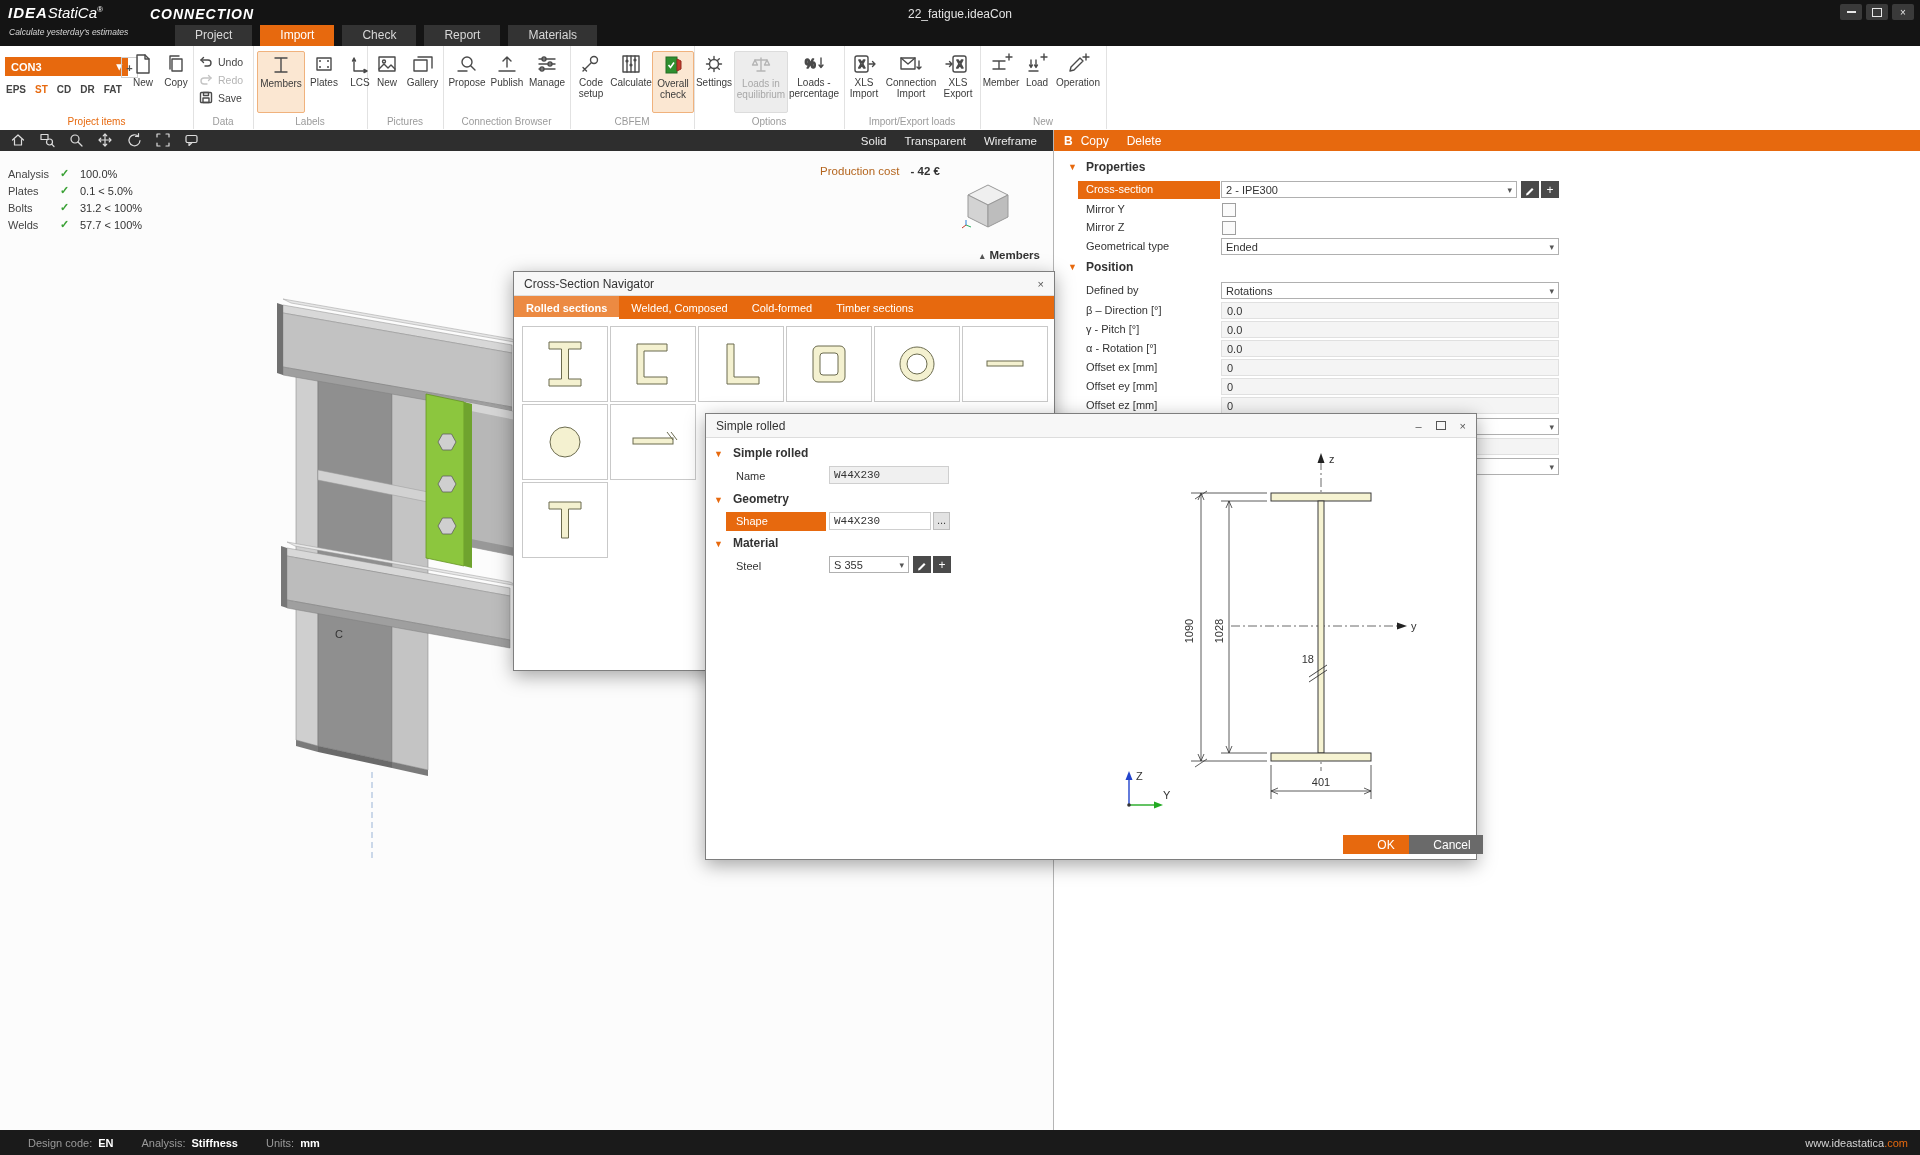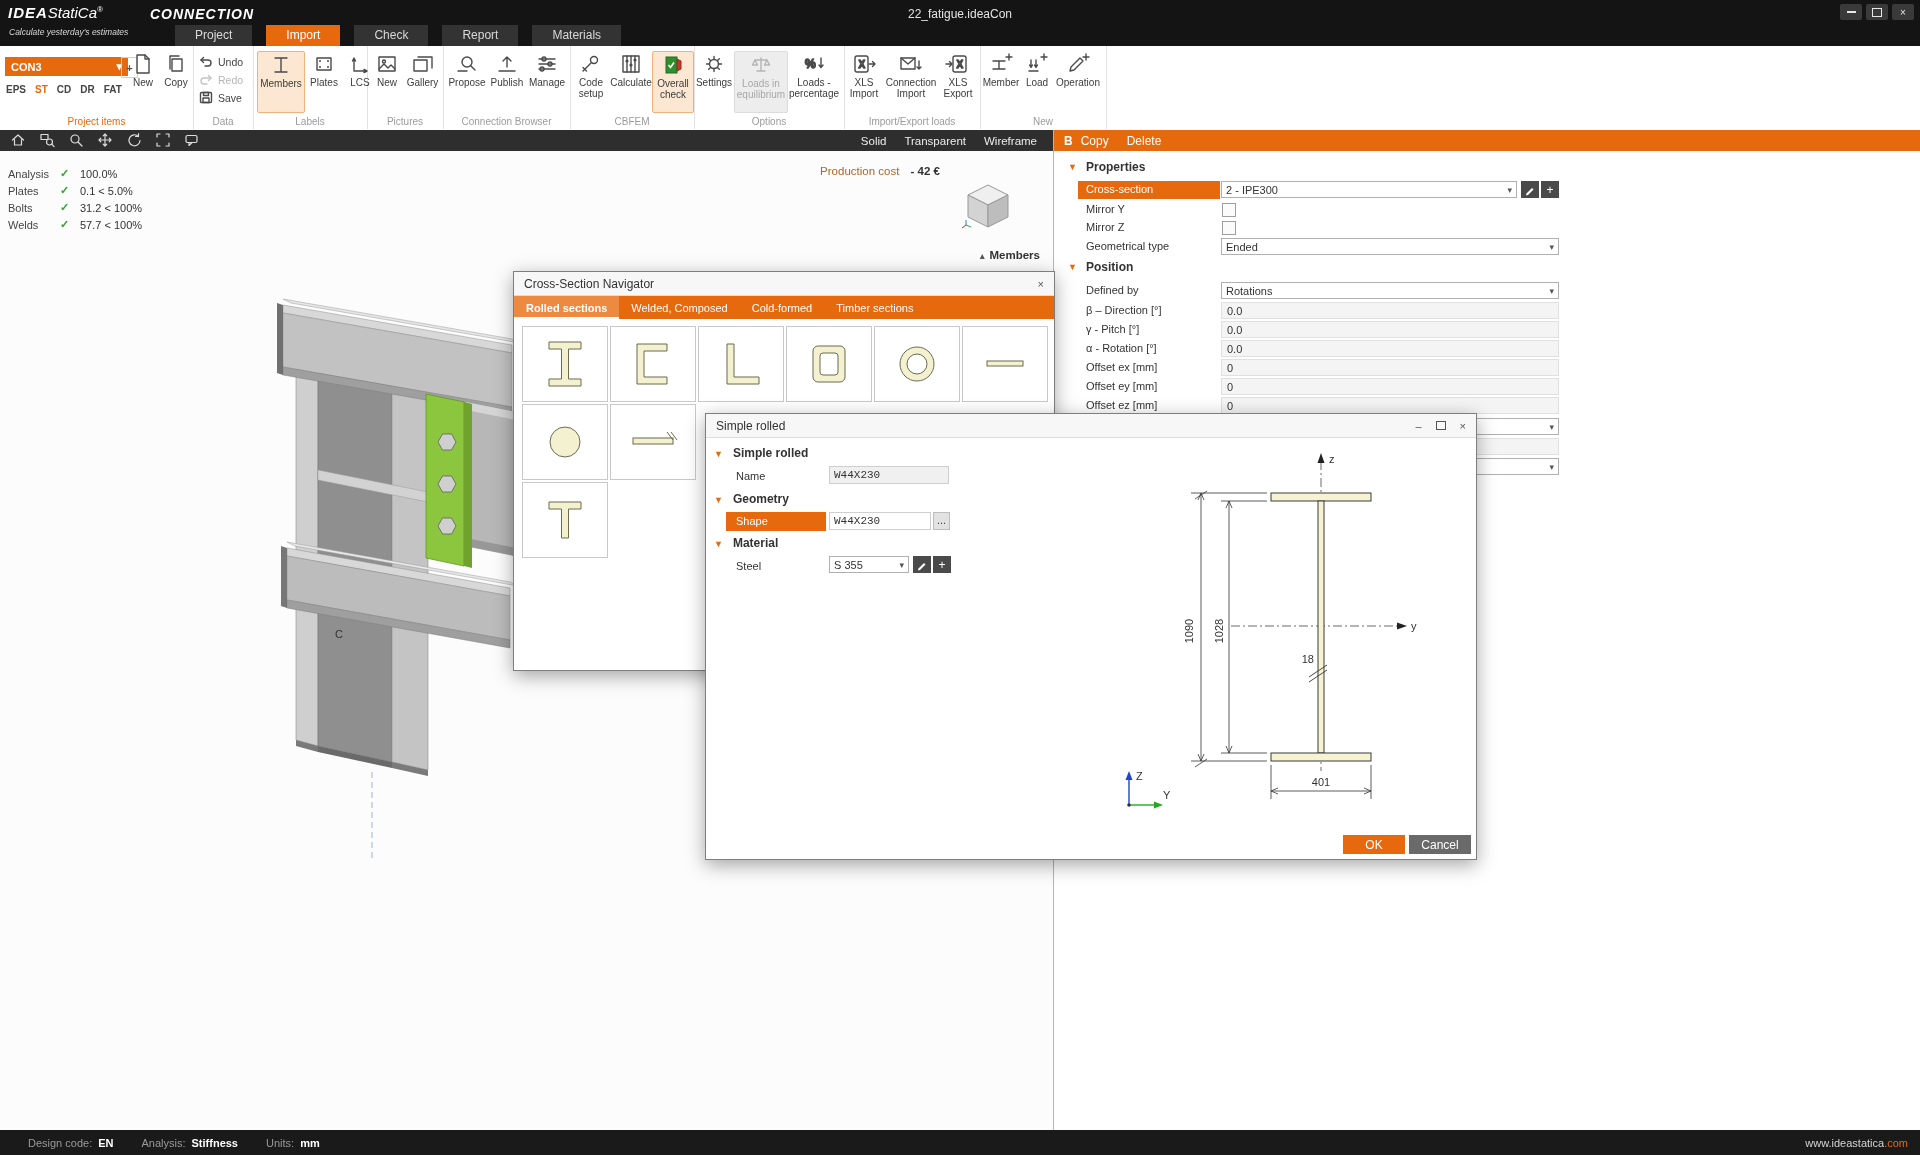"Project" .tabs { gap: 14px -> 8px }
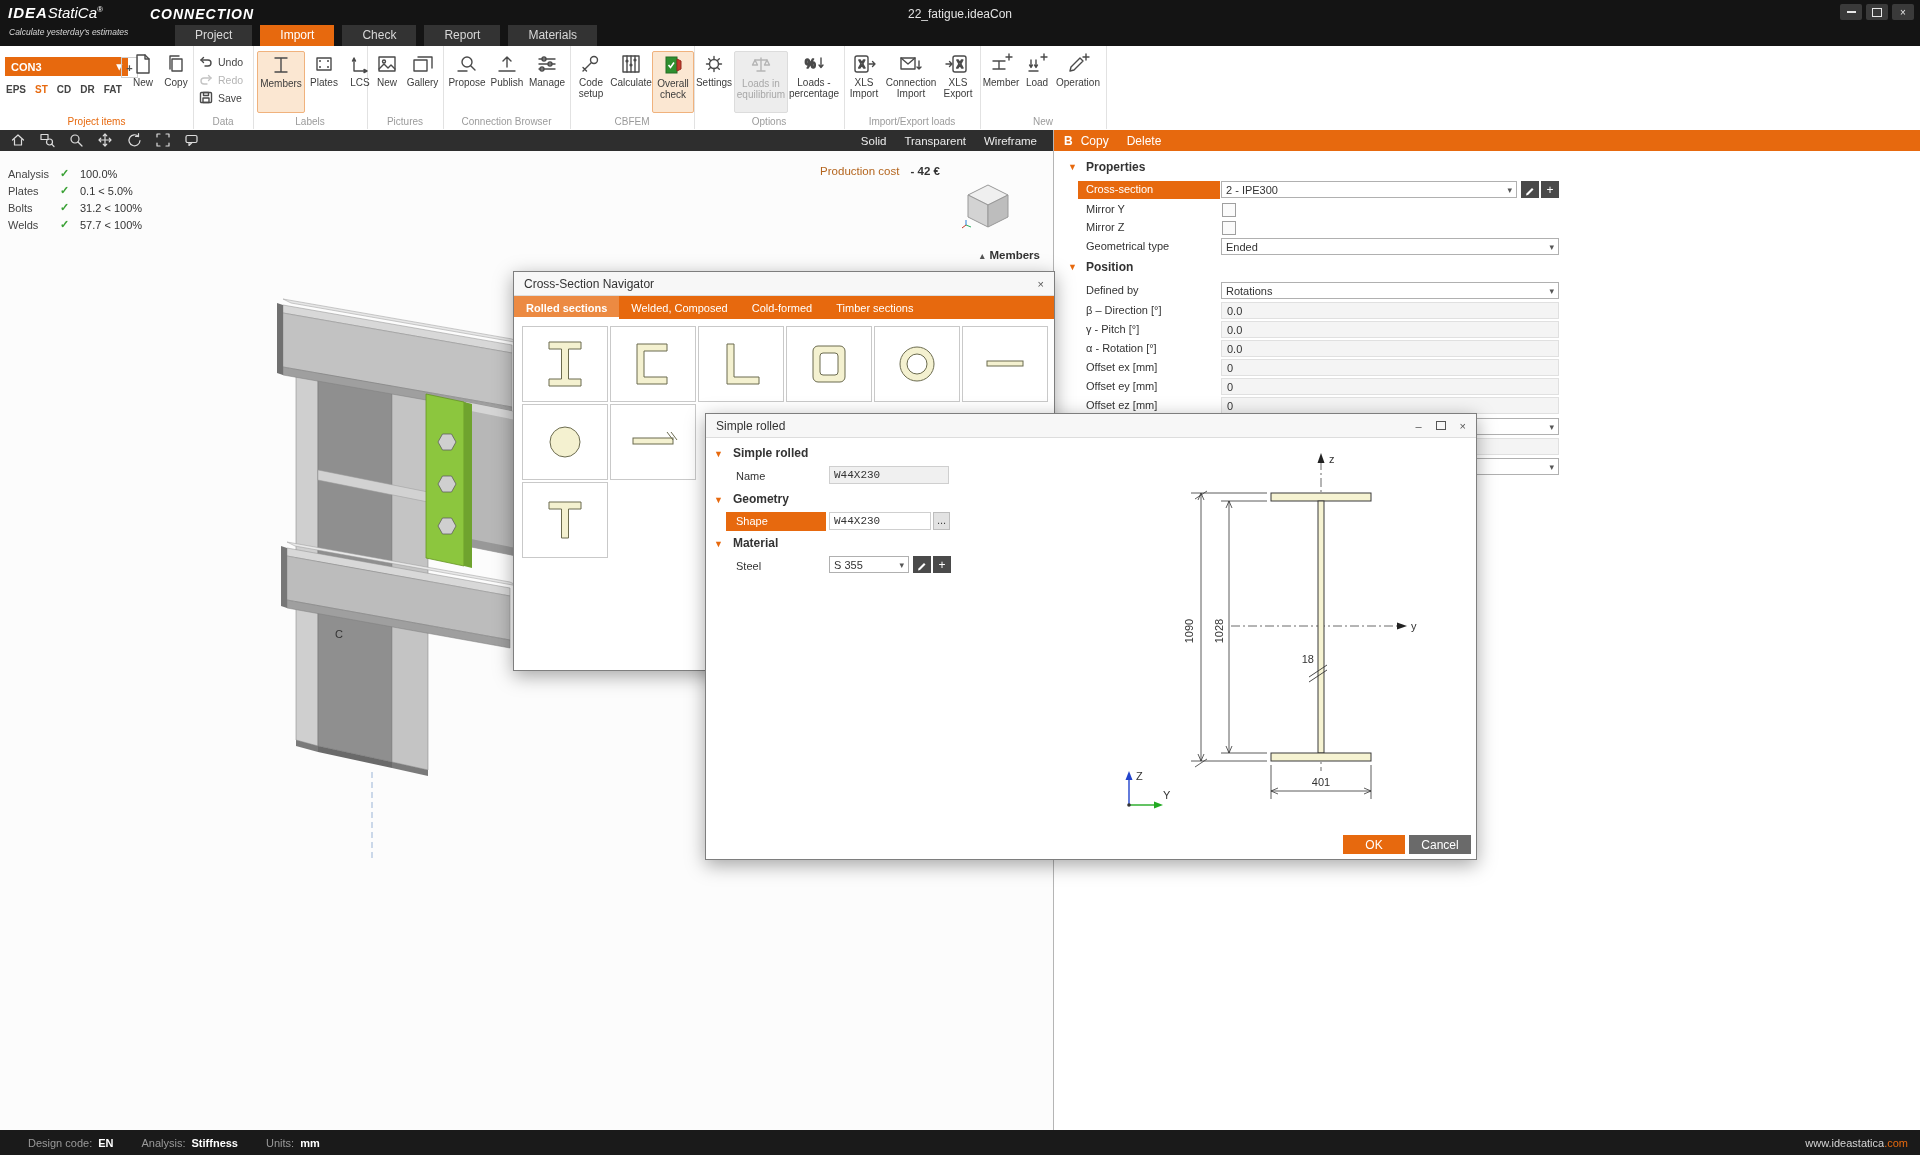"OK" .dbtn { padding-left: none -> 12px }
